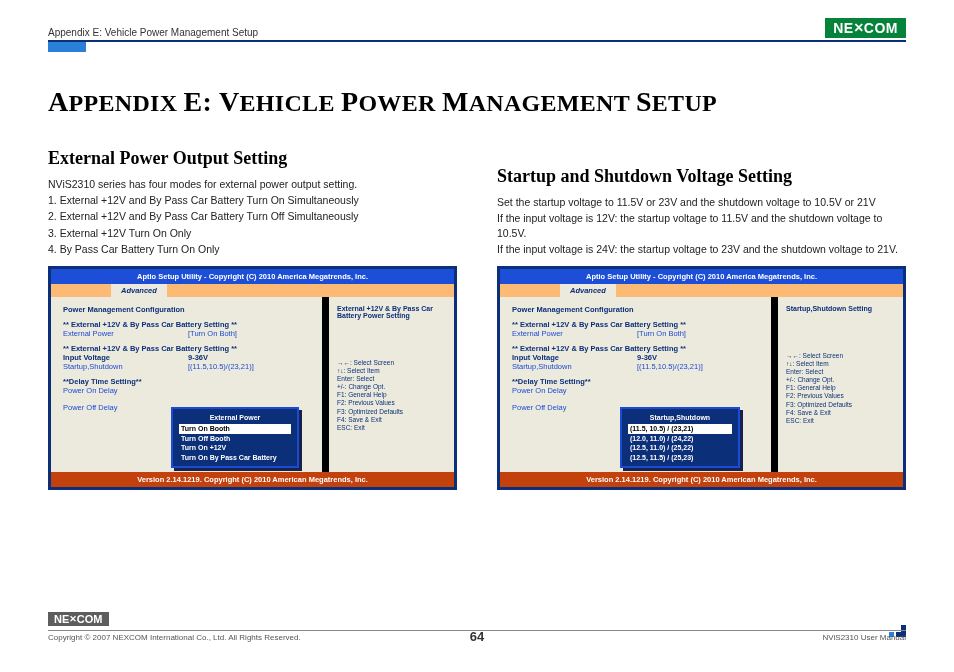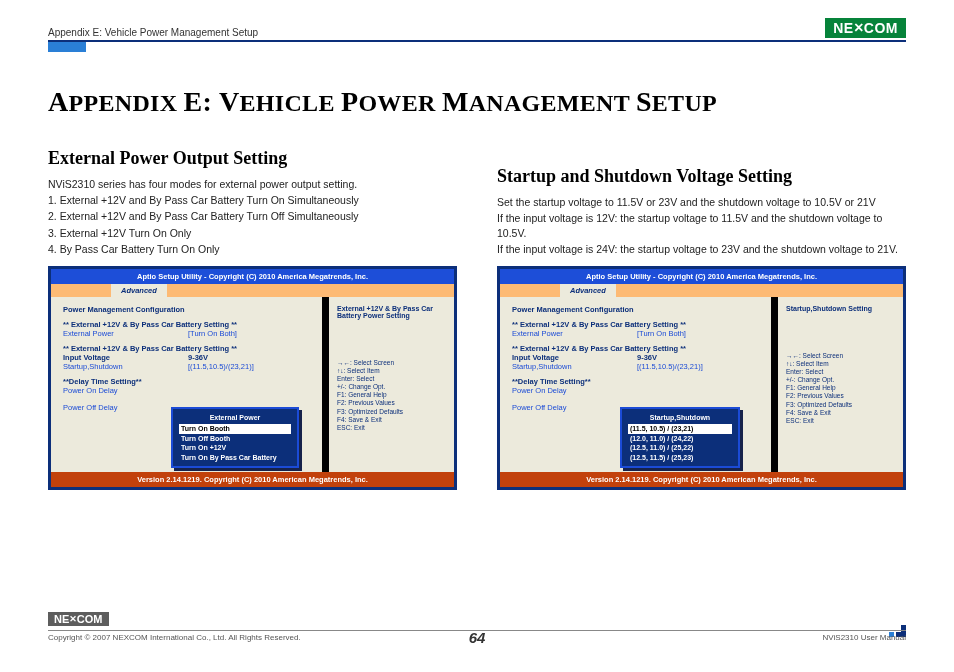"64" .pagenum { font-size: 15px -> 13px; font-style: italic -> none }
